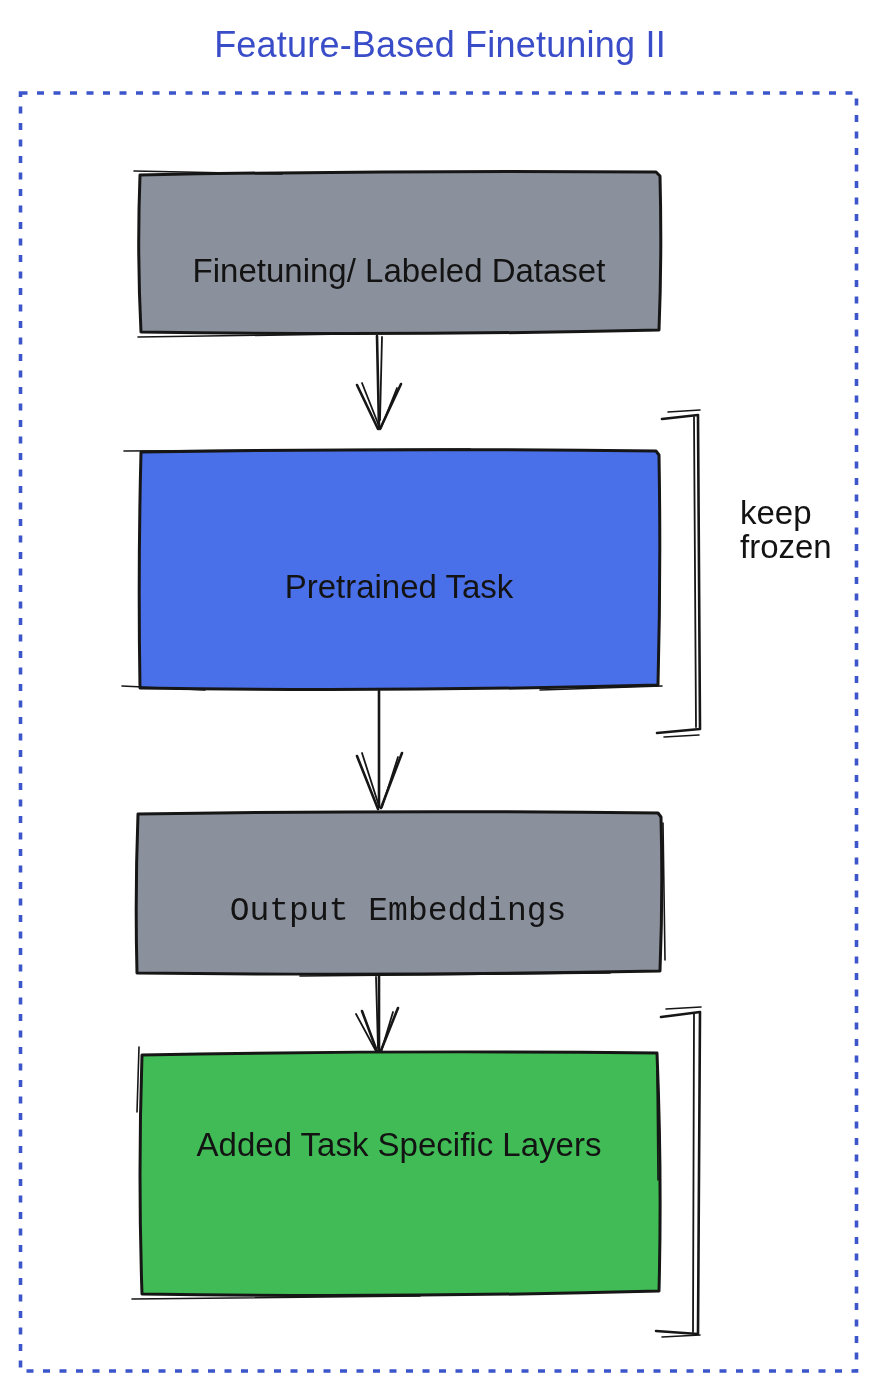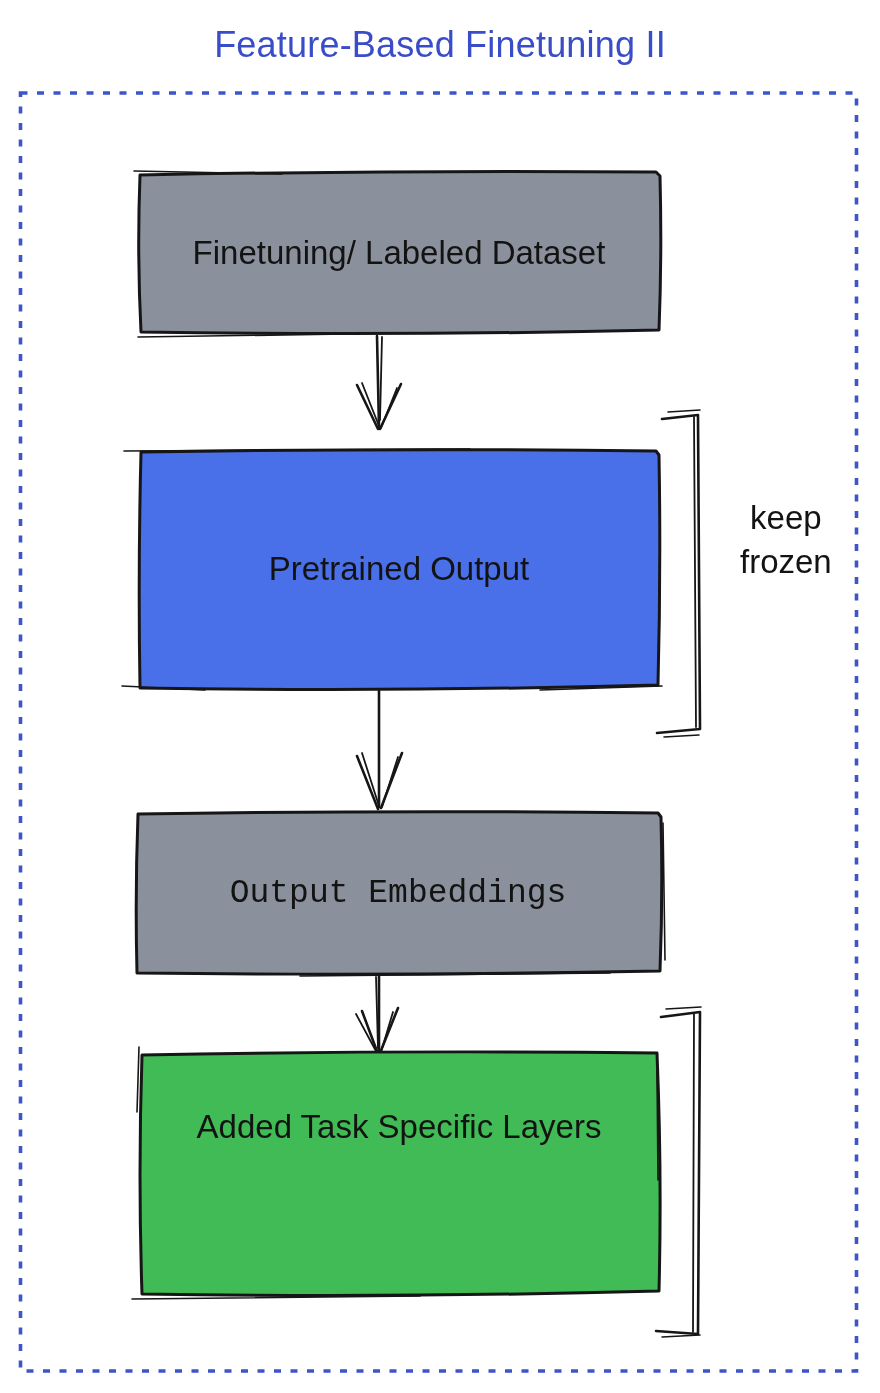"Finetuning/ Labeled Dataset" .node-label { margin-top: none -> 18px }
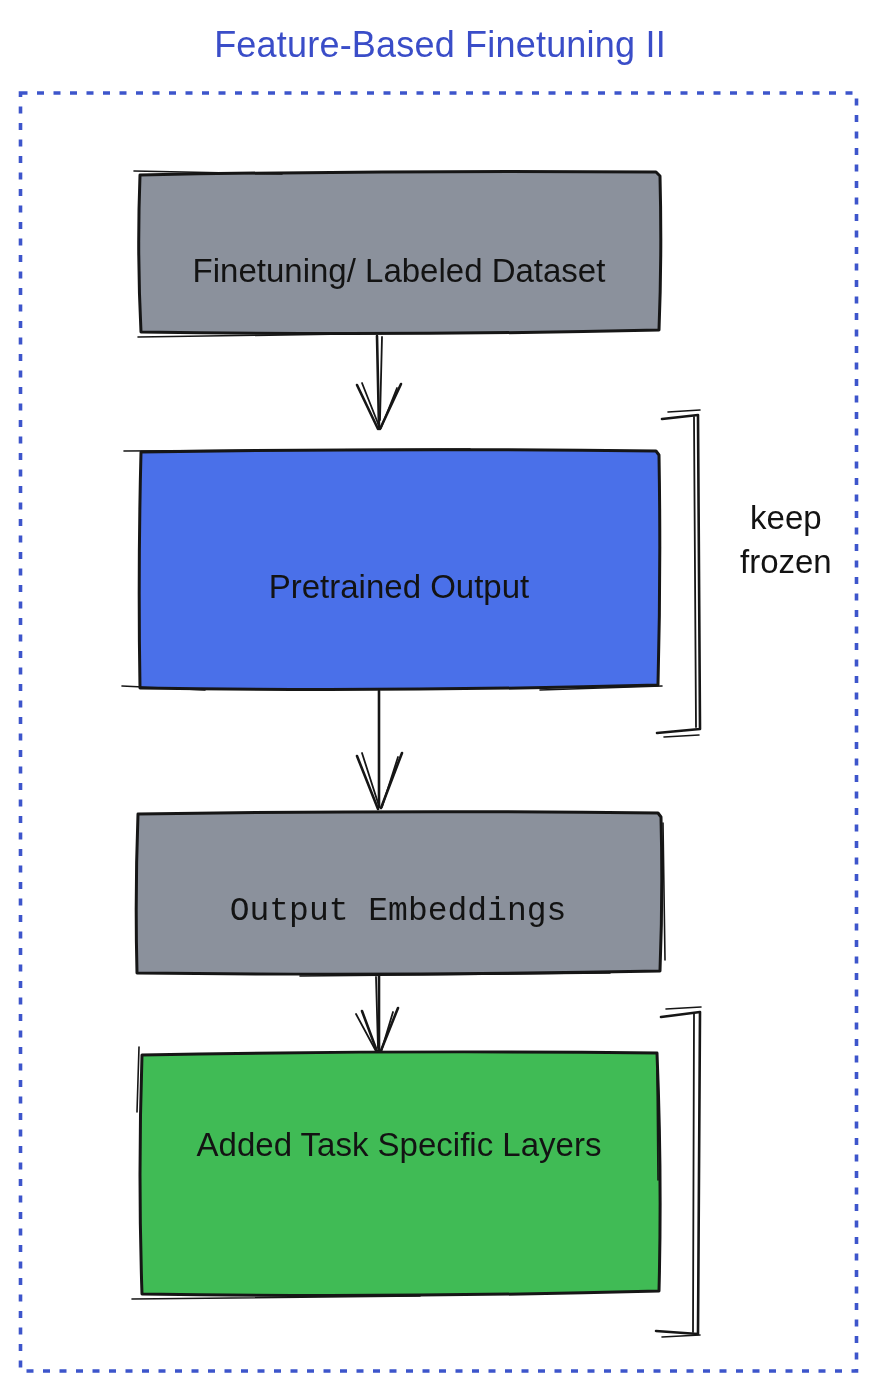"keep" .annotation { line-height: 44px -> 34px; text-align: center -> left }
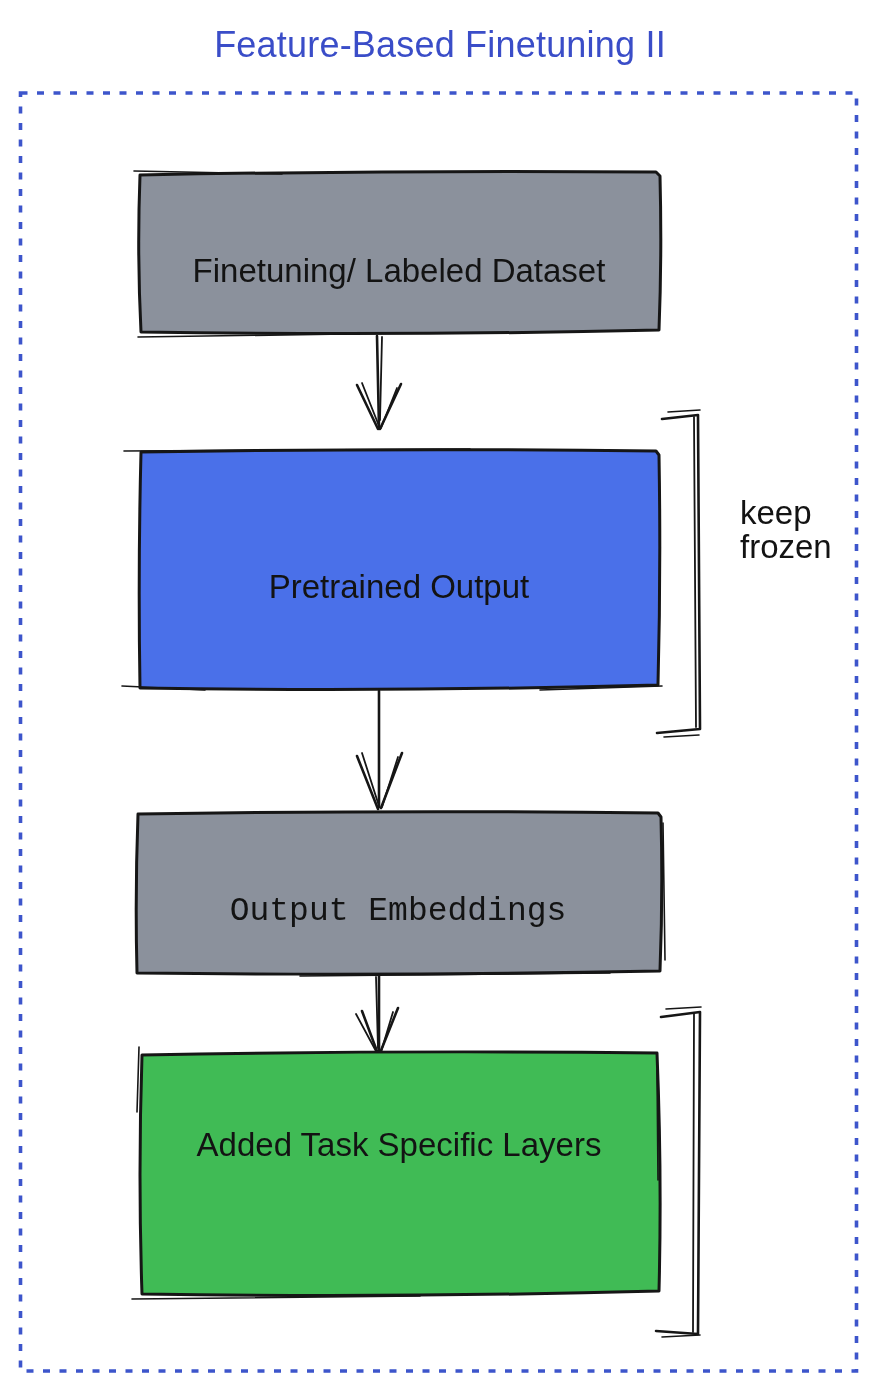"Pretrained Output" div.node-label { text: Output -> Task }
